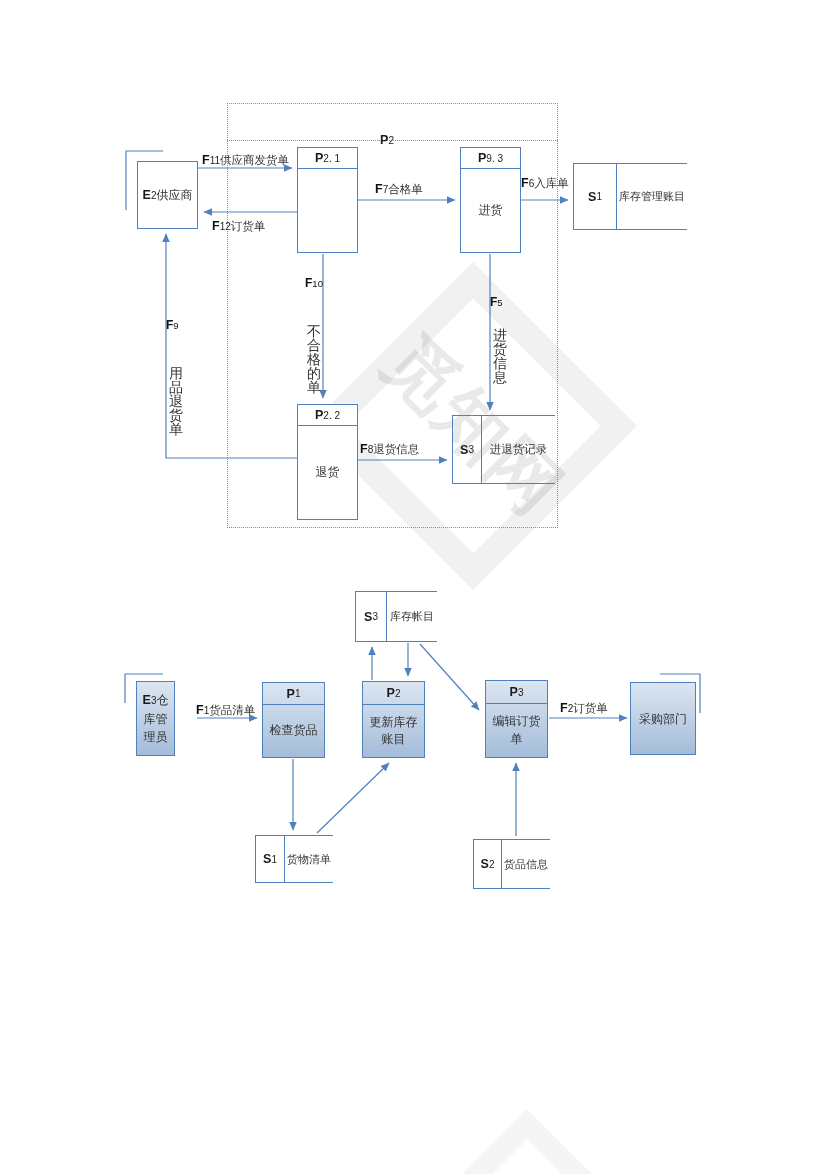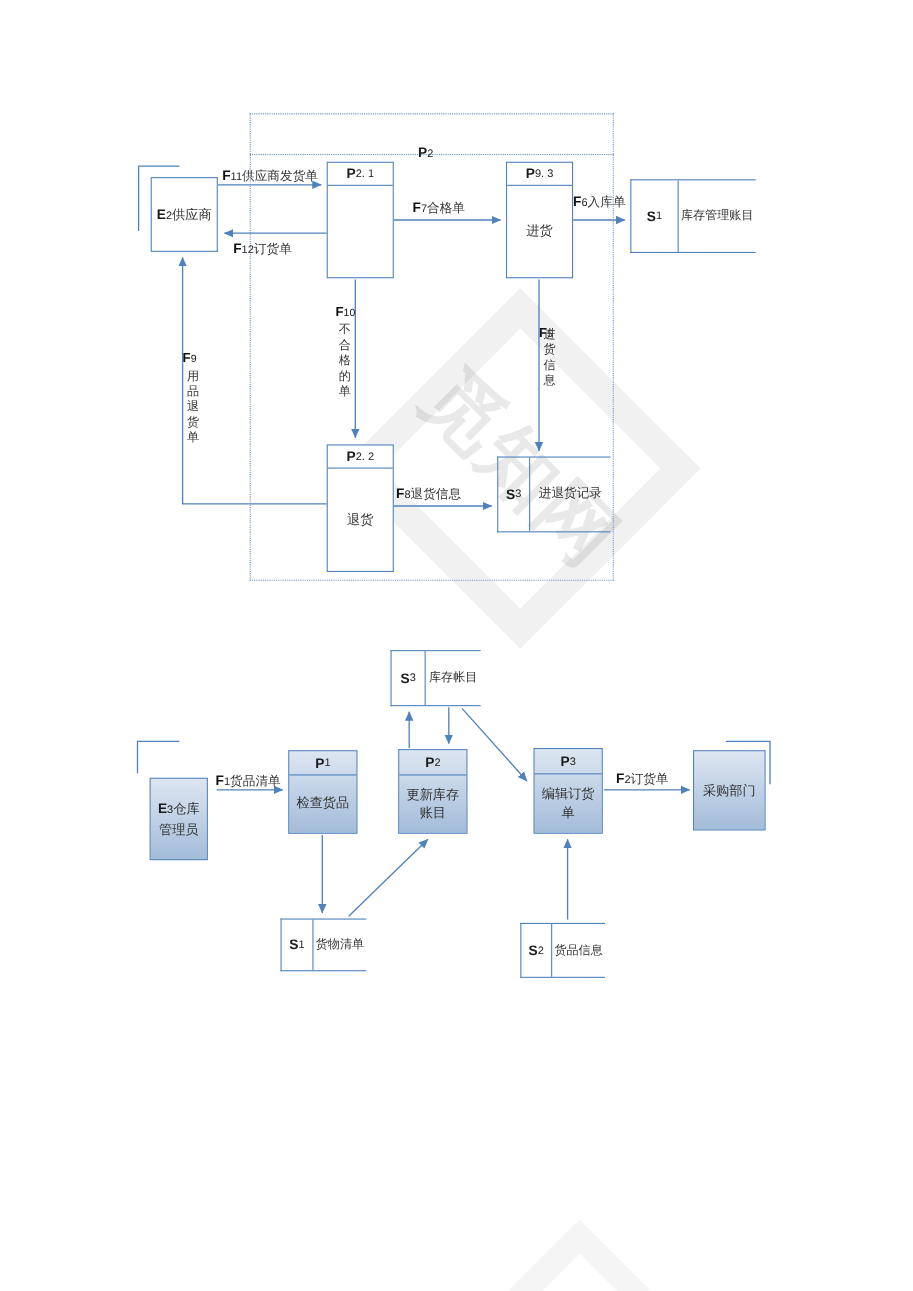"不合格的单" .vchars { font-size: 11px -> 14px; margin-top: none -> 31px }
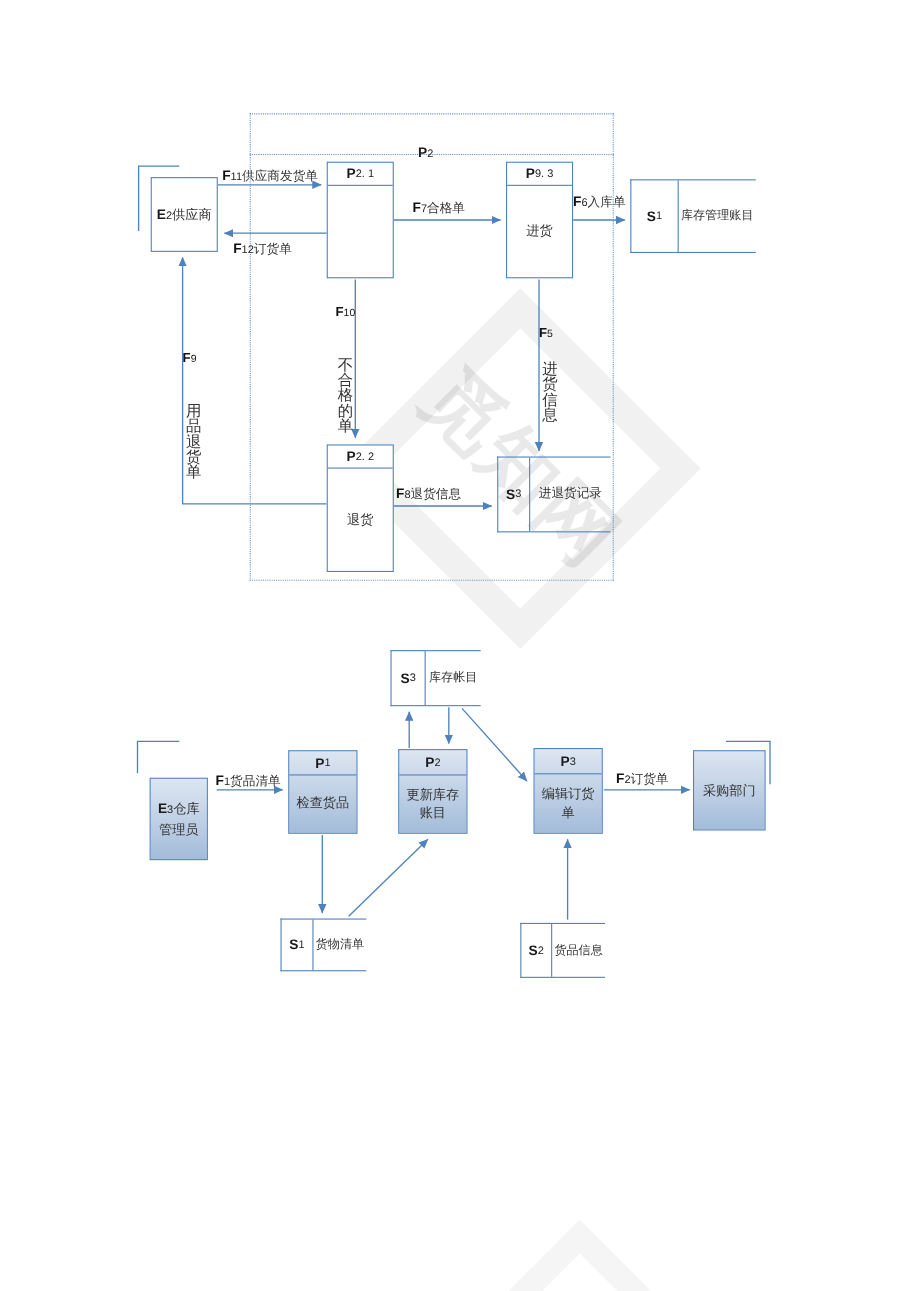"E3仓库管理员" div.box { top: 707px -> 681px; width: 53px -> 39px }
